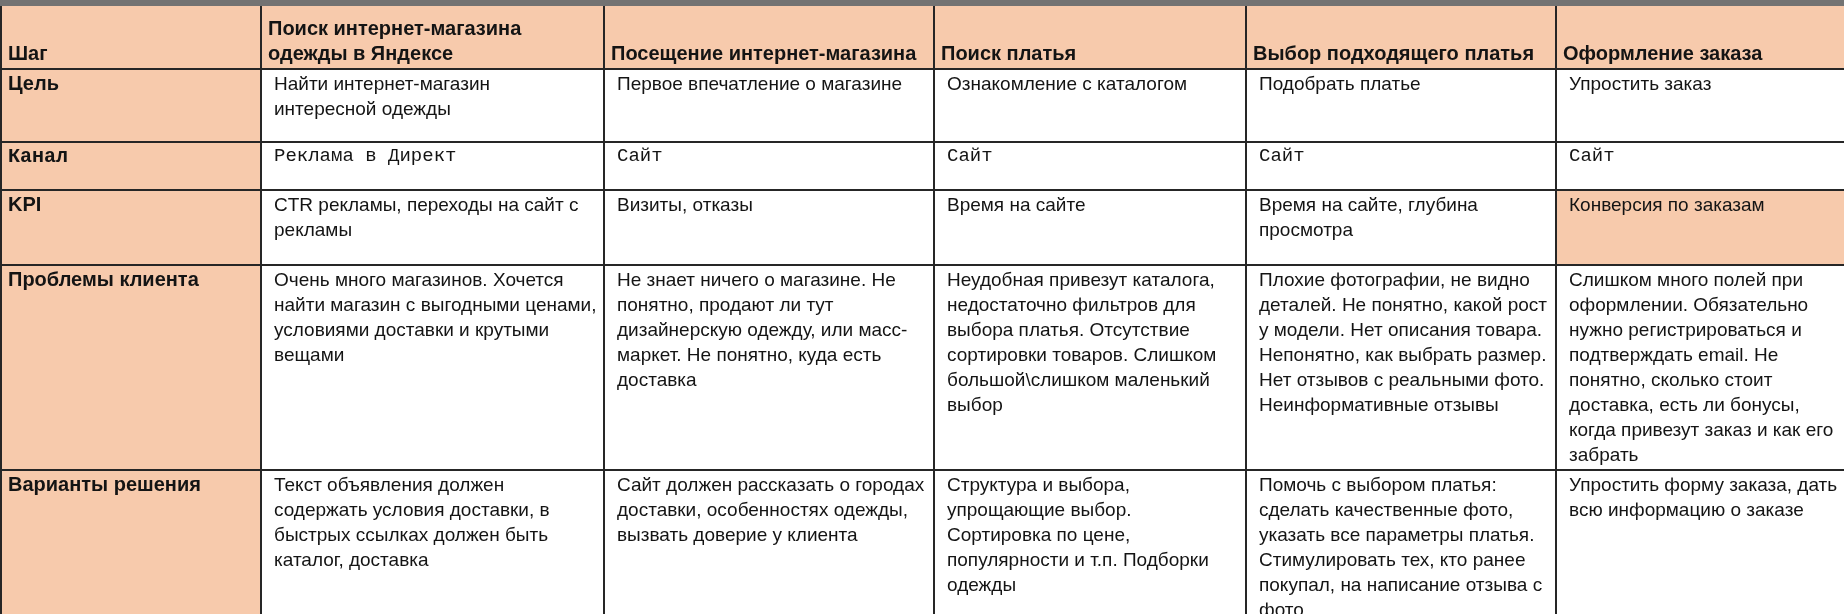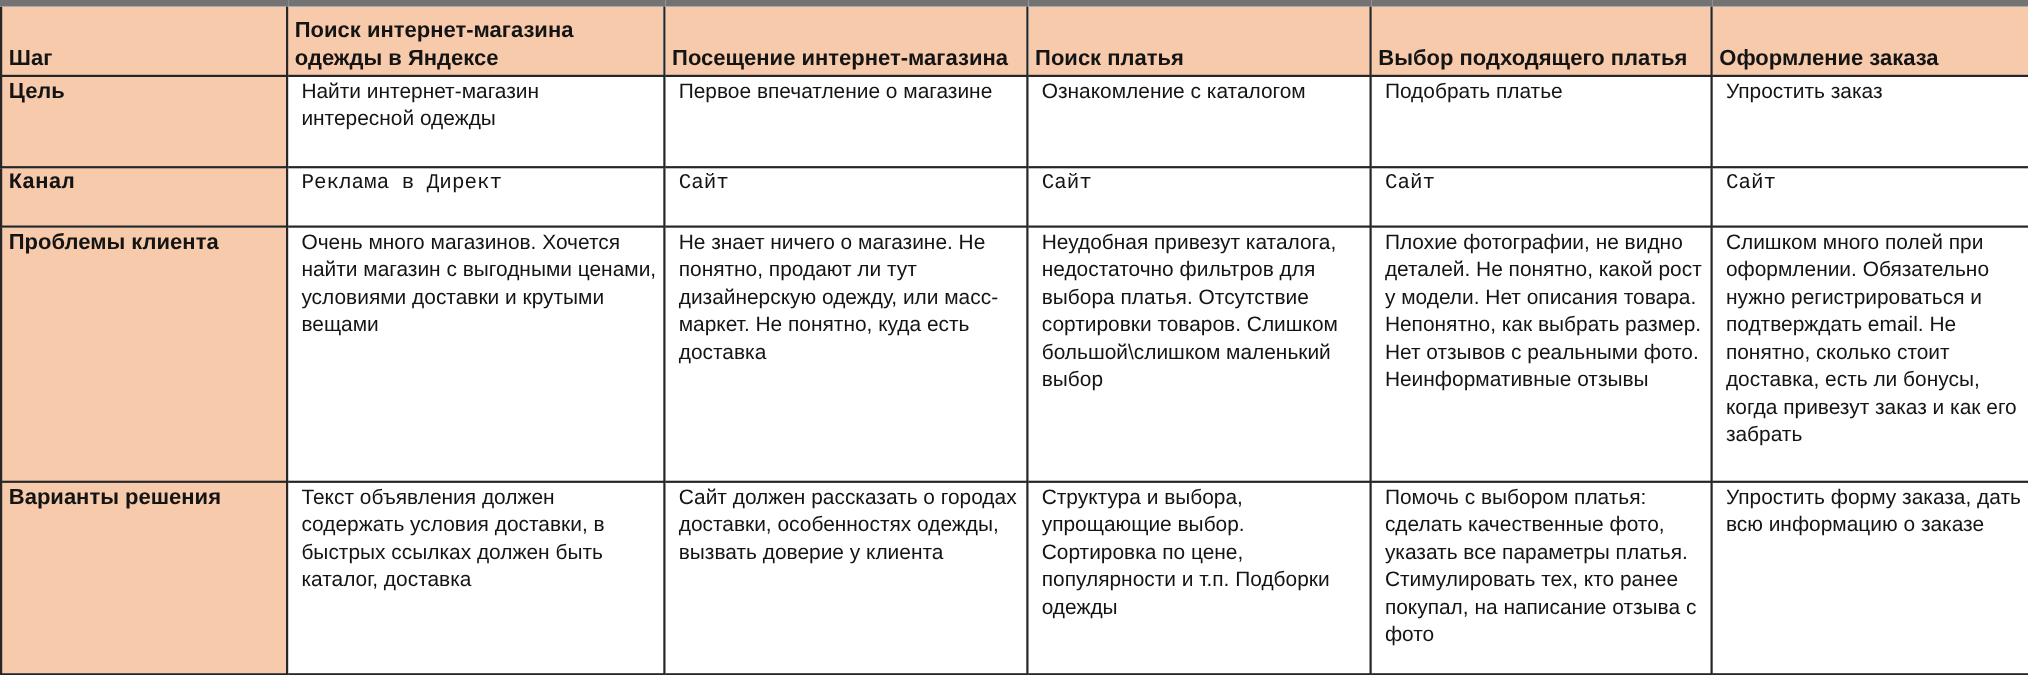"KPI" tr.r-kpi { html: none -> <tr> <th>KPI</th> <td>CTR рекламы, переходы на сайт с рекламы</td> <td>Визиты, отказы</td> <td>Время на сайте</td> <td>Время на сайте, глубина просмотра</td> <td>Конверсия по заказам</td> </tr> }
